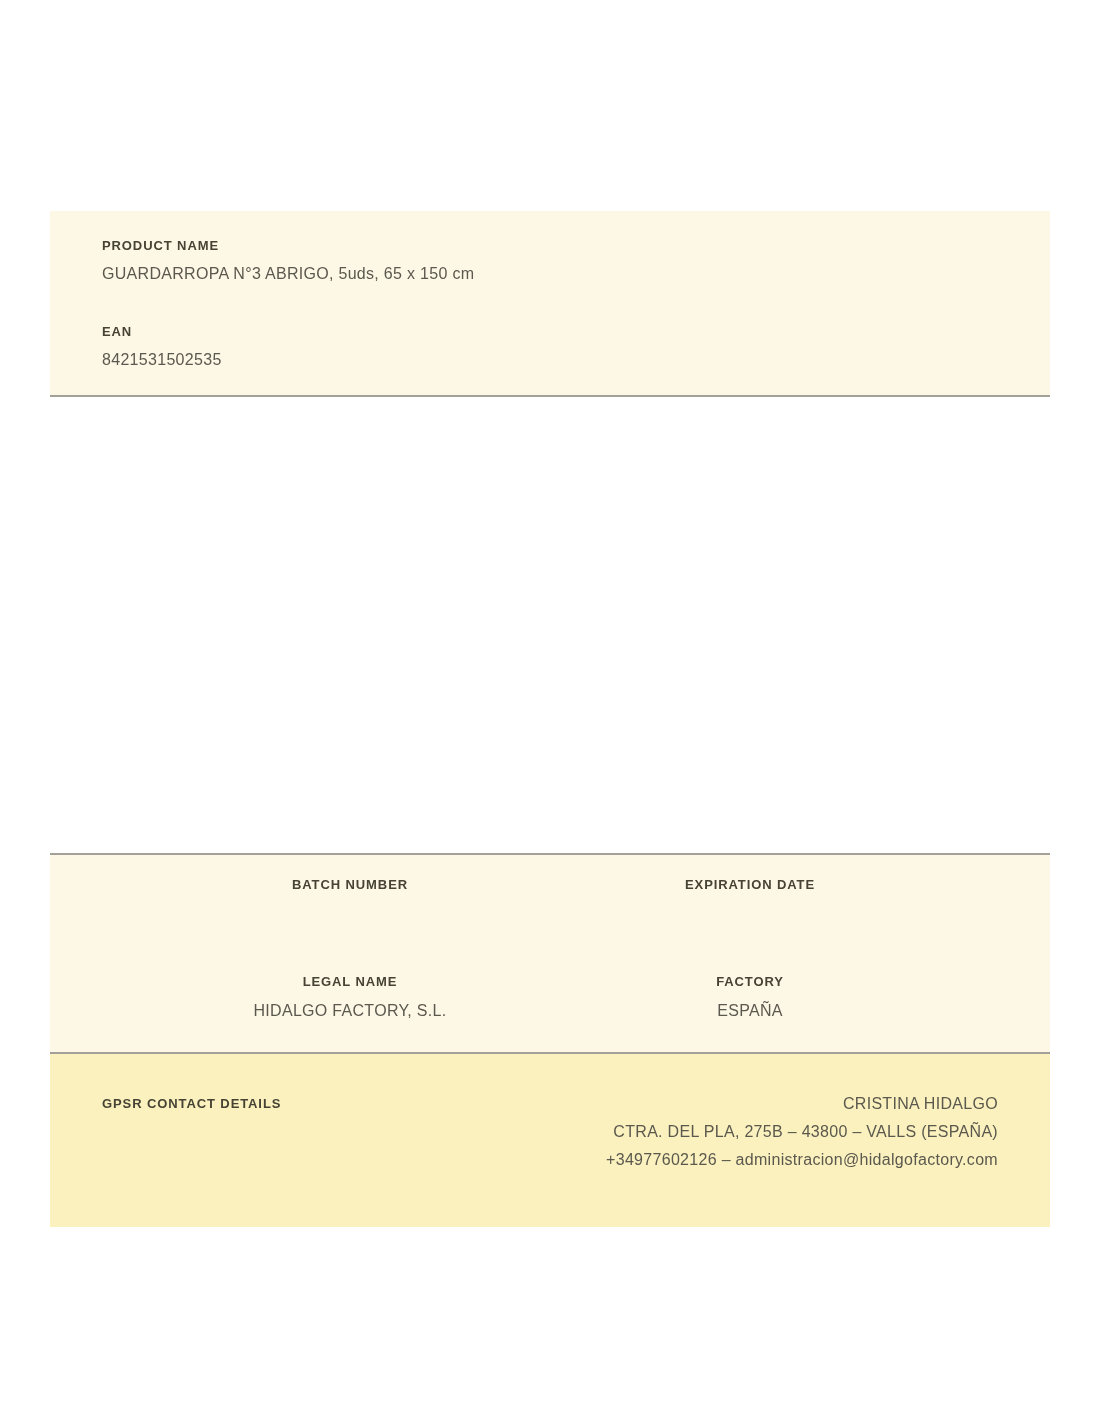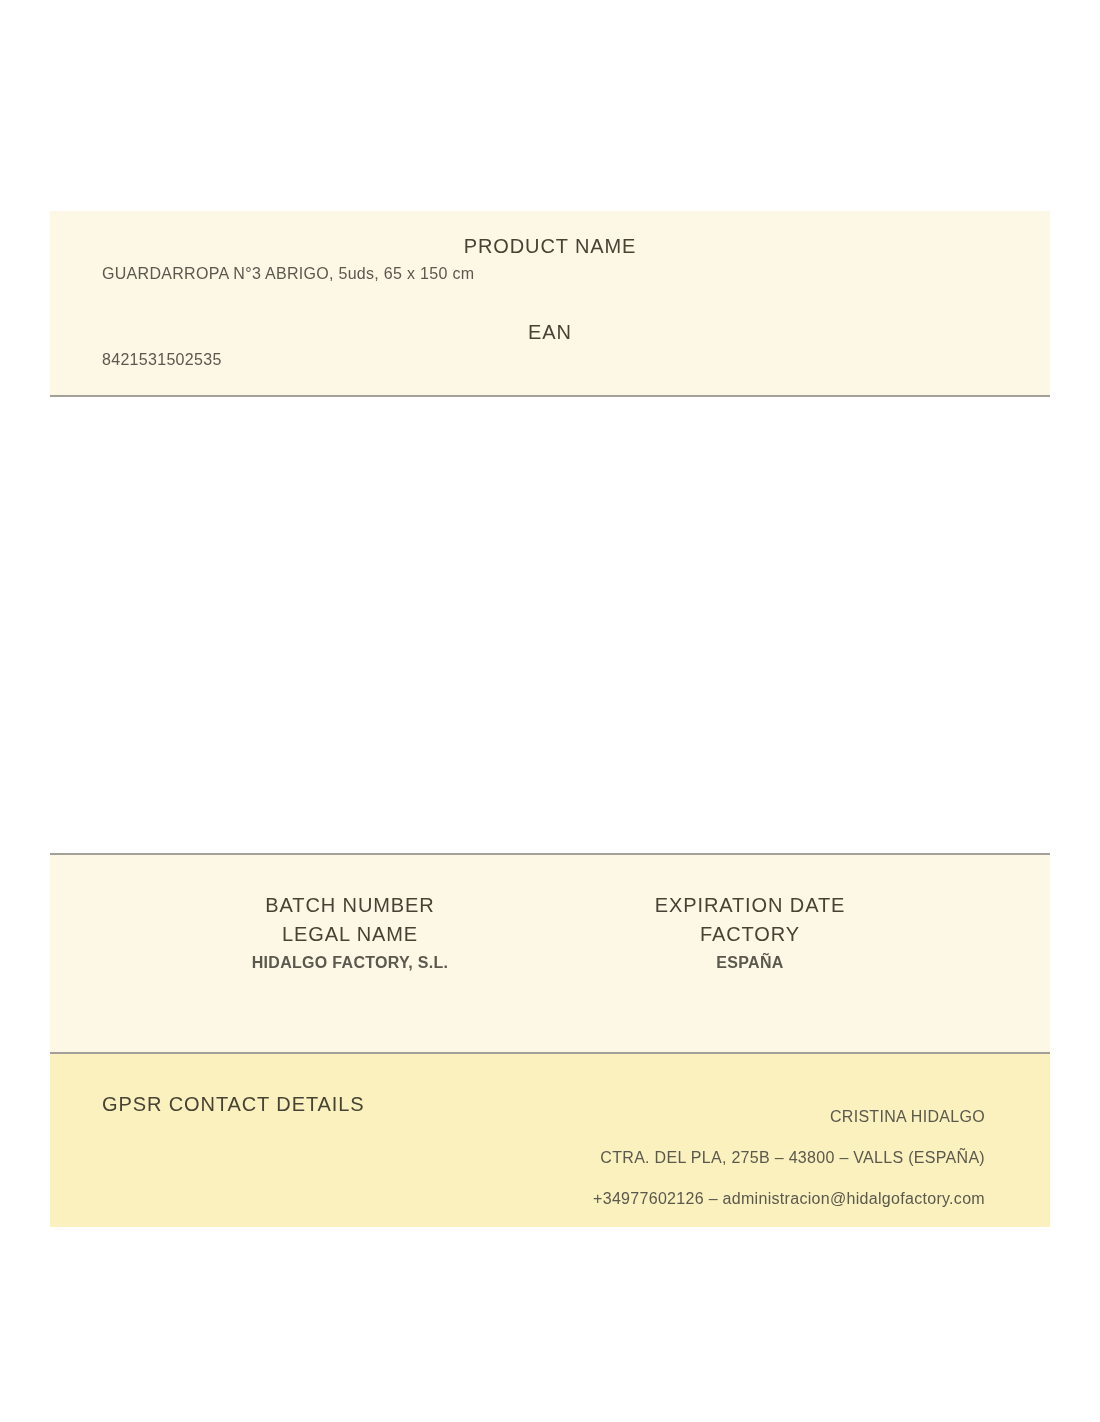"PRODUCT NAME" .label { font-size: 20px -> 13px; font-weight: normal -> bold; text-align: center -> none }
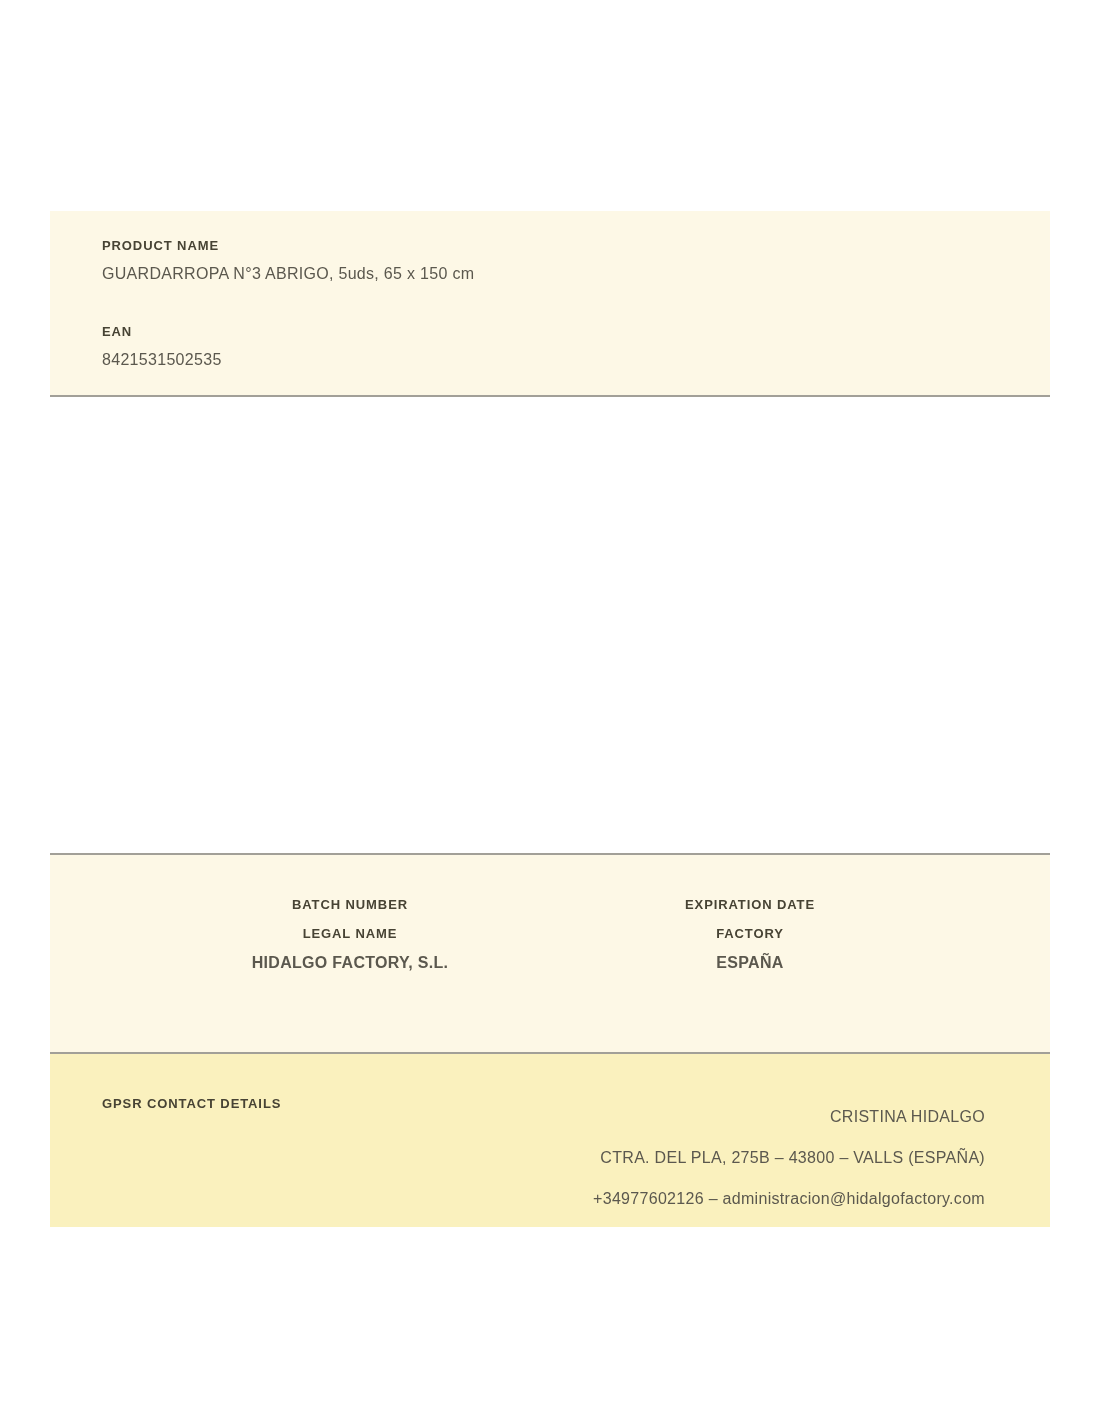"BATCH NUMBER" .mid-grid.row-1 { padding-top: 40px -> 20px }
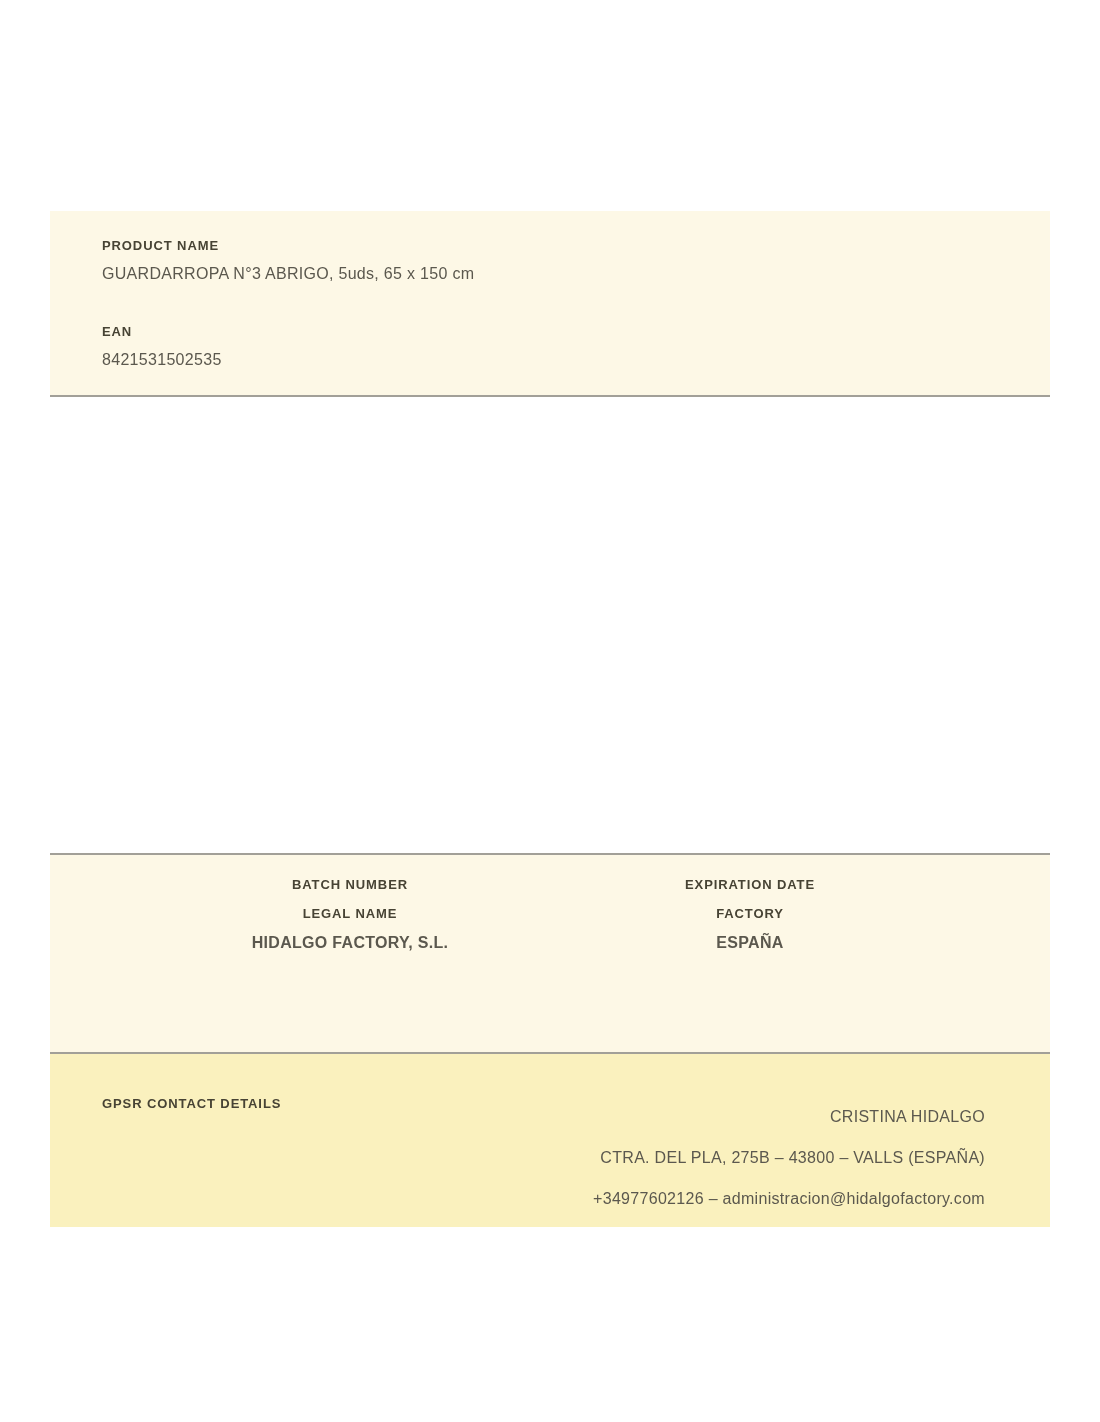"LEGAL NAME" .mid-grid.row-2 { margin-top: none -> 68px }
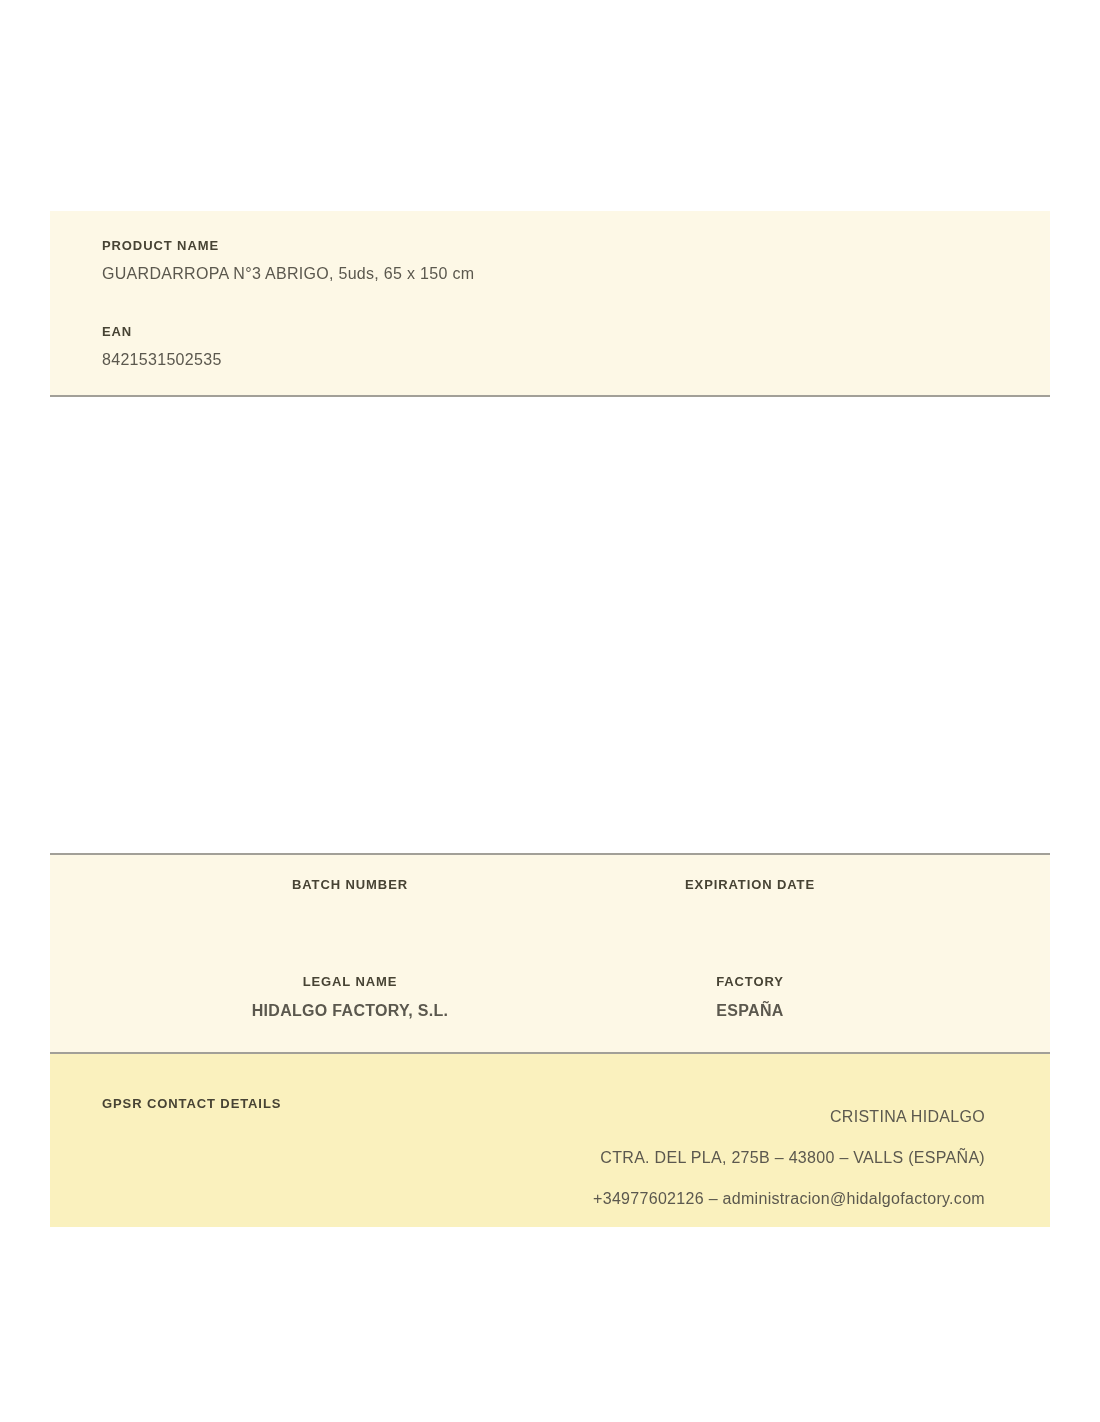"HIDALGO FACTORY, S.L." .mid-grid .value { font-weight: bold -> none }
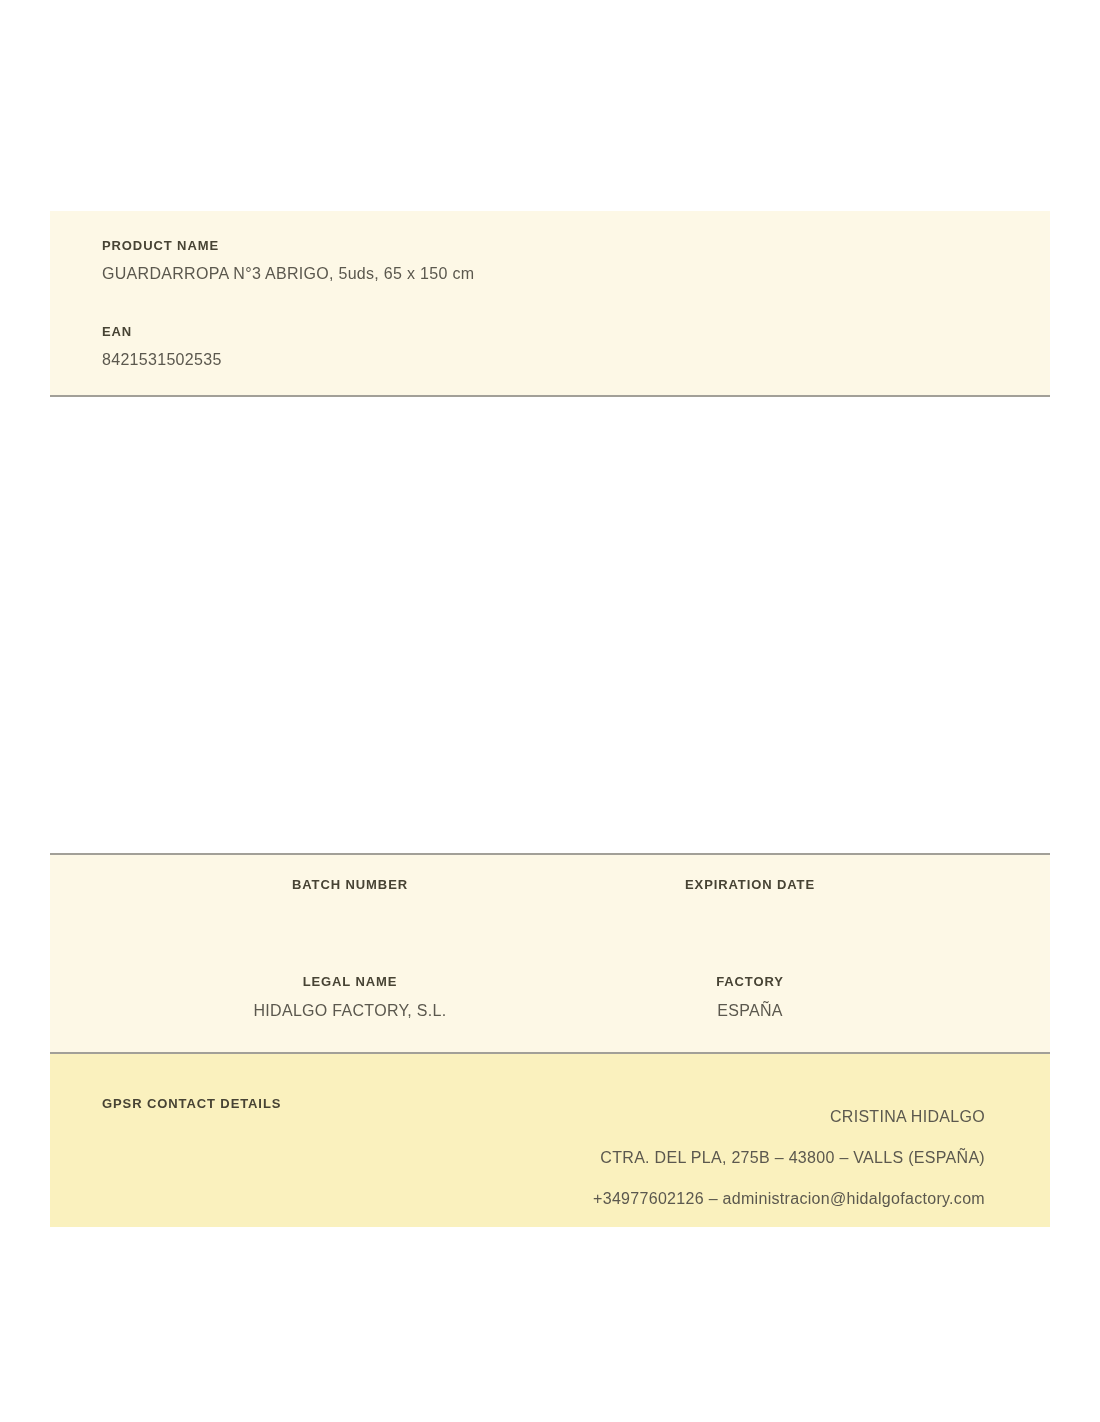"CRISTINA HIDALGO" .gpsr-contact .value { margin: 13px -> 0 }
